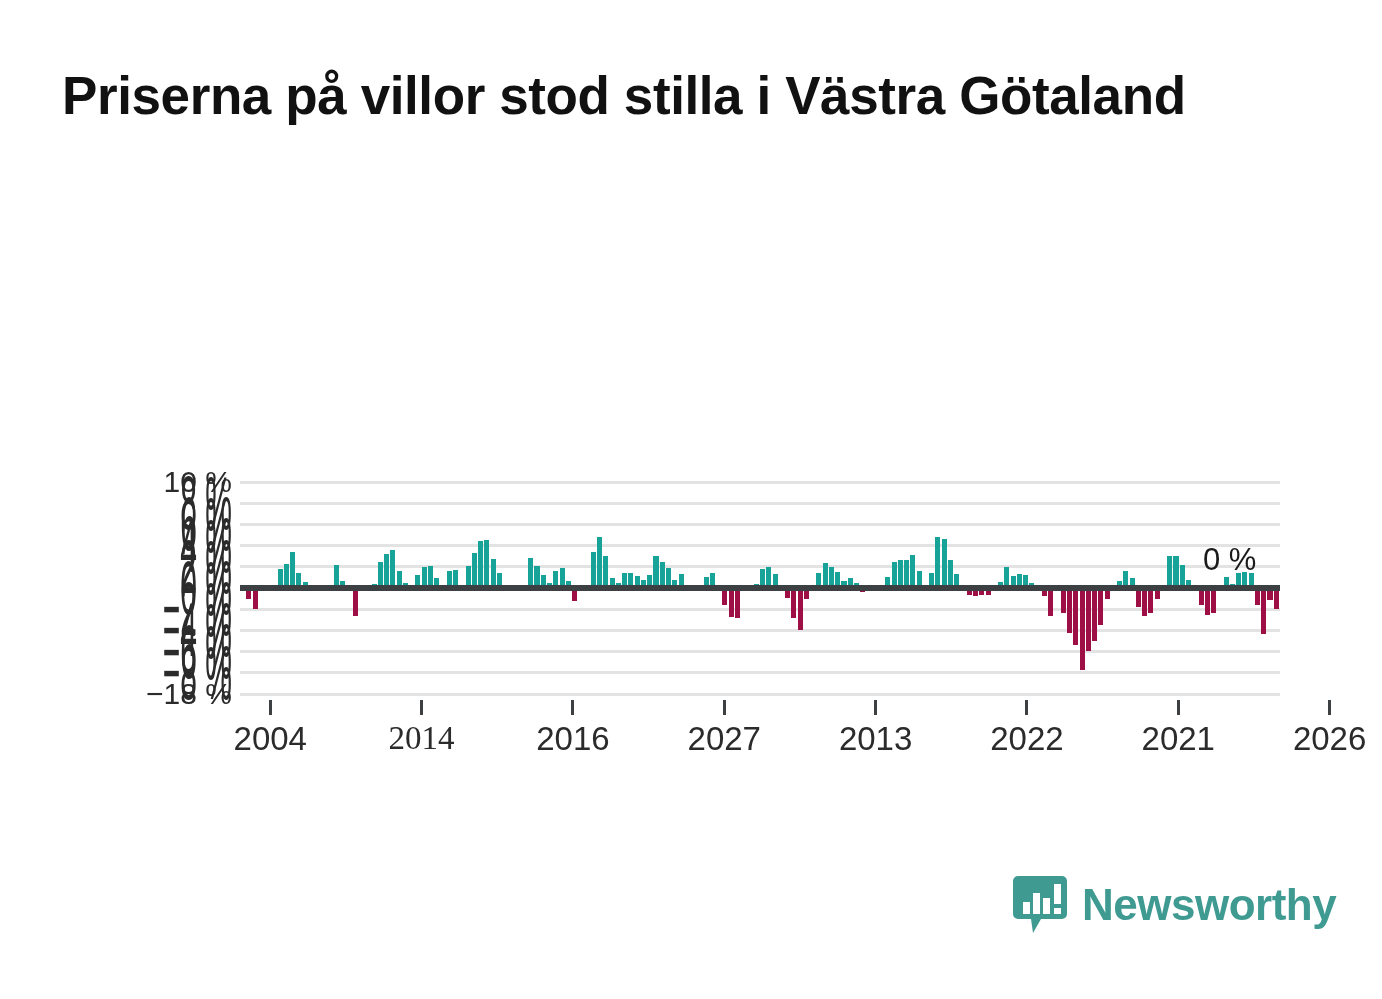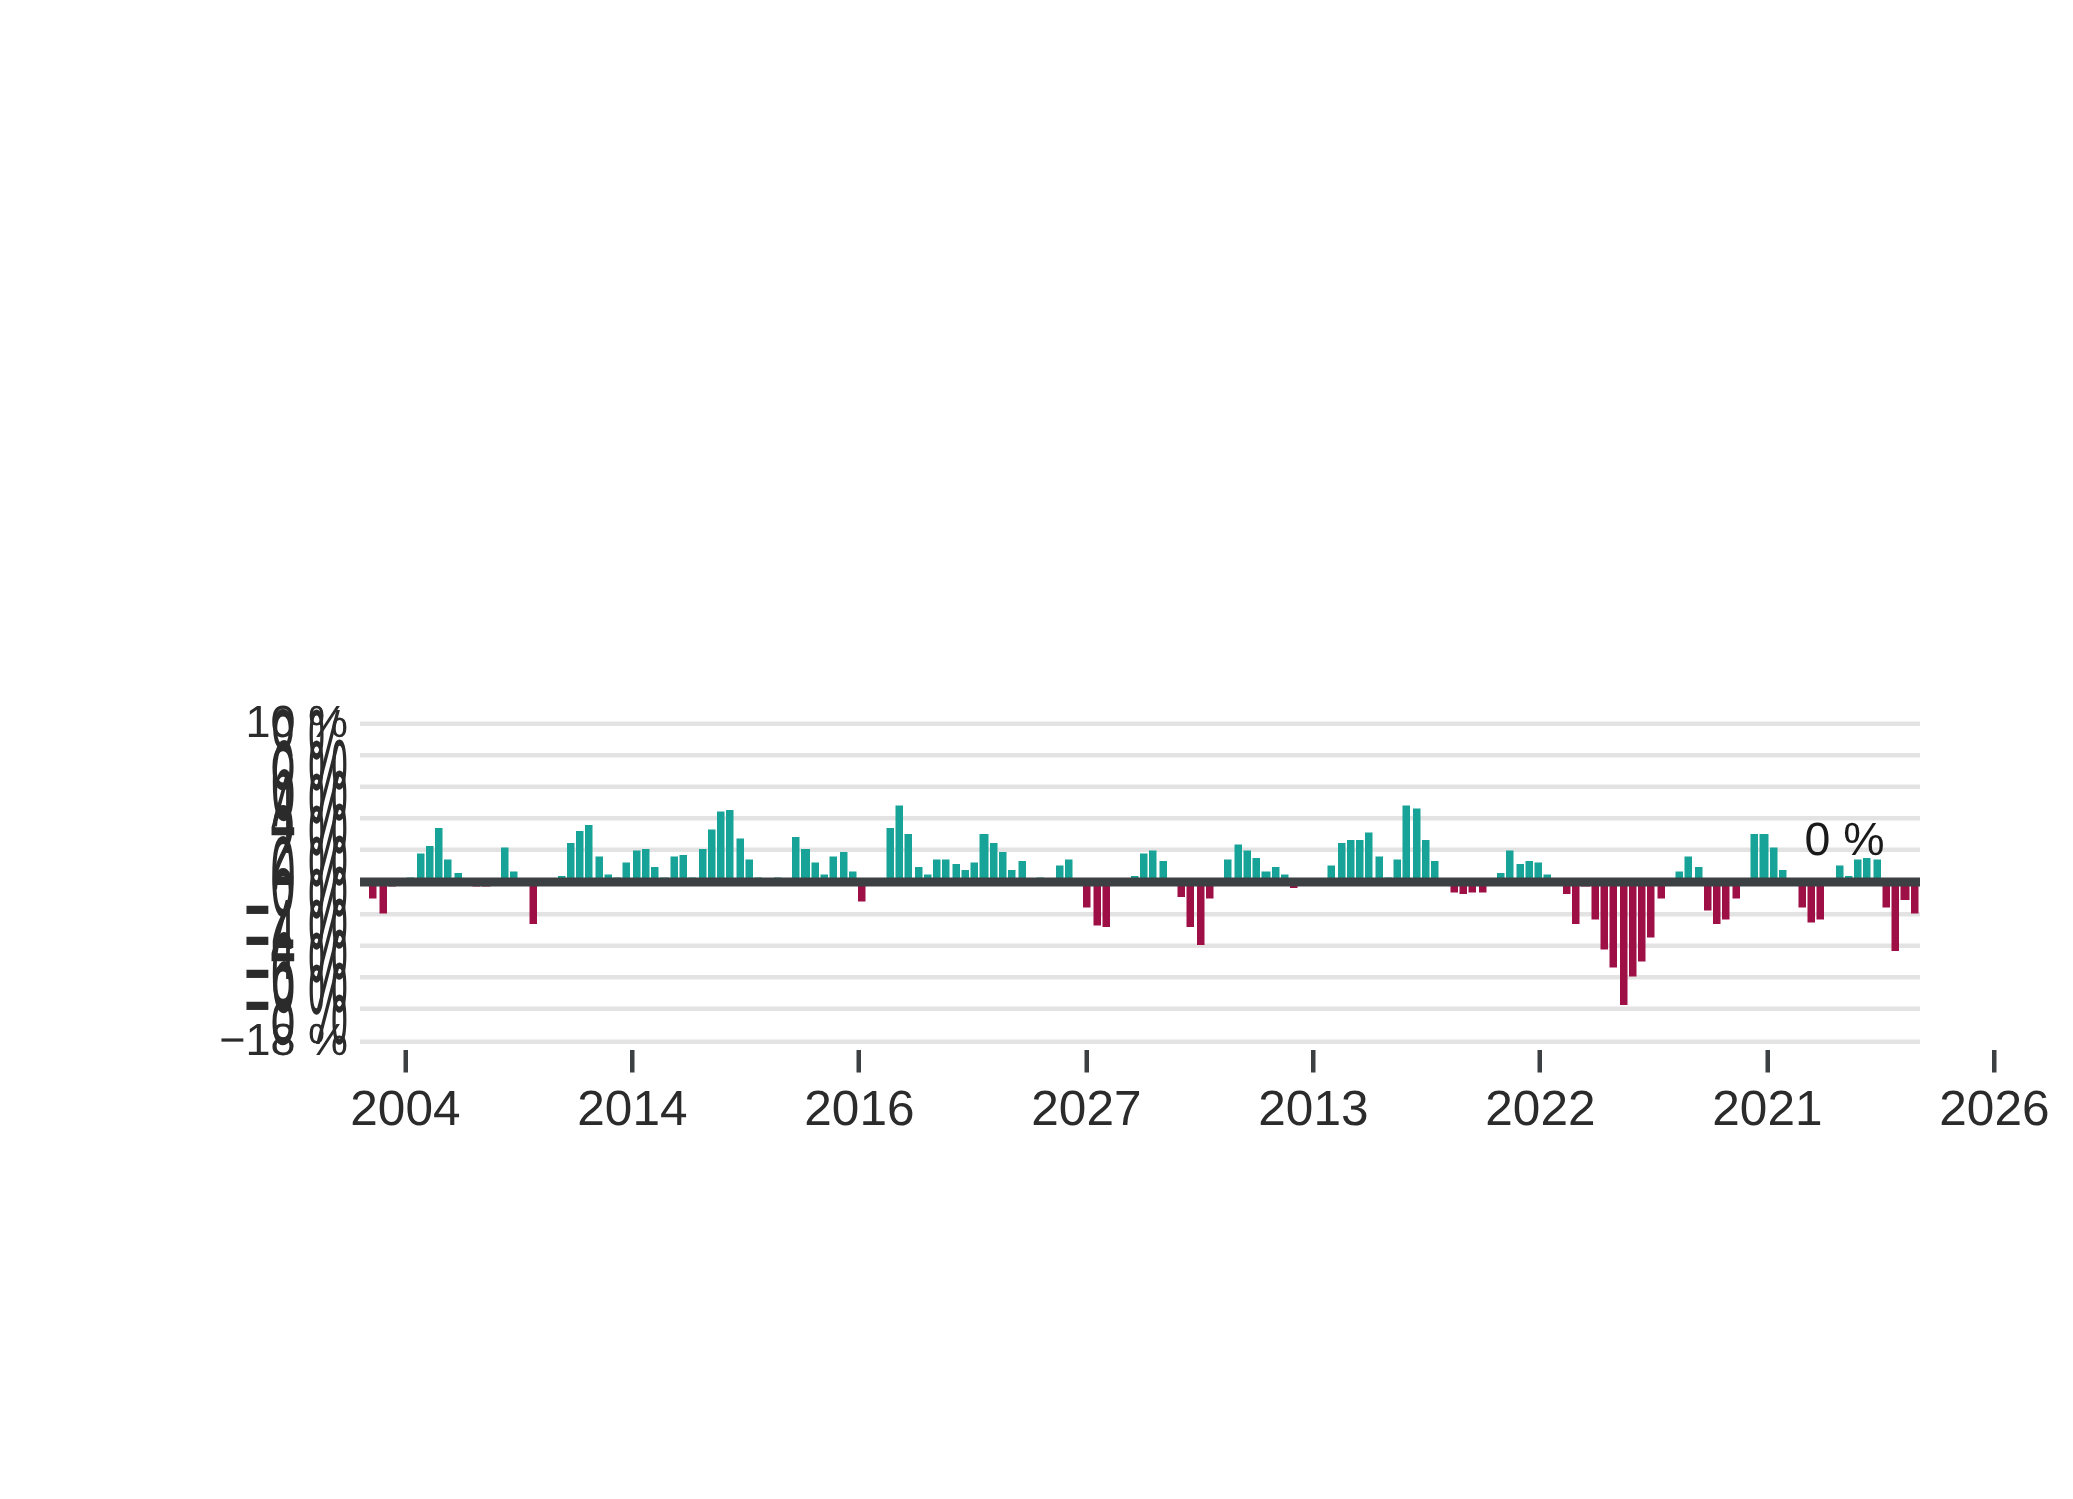"Priserna på villor stod stilla" div { html: none -> <div>Priserna på villor stod stilla i Västra Götaland</div> }
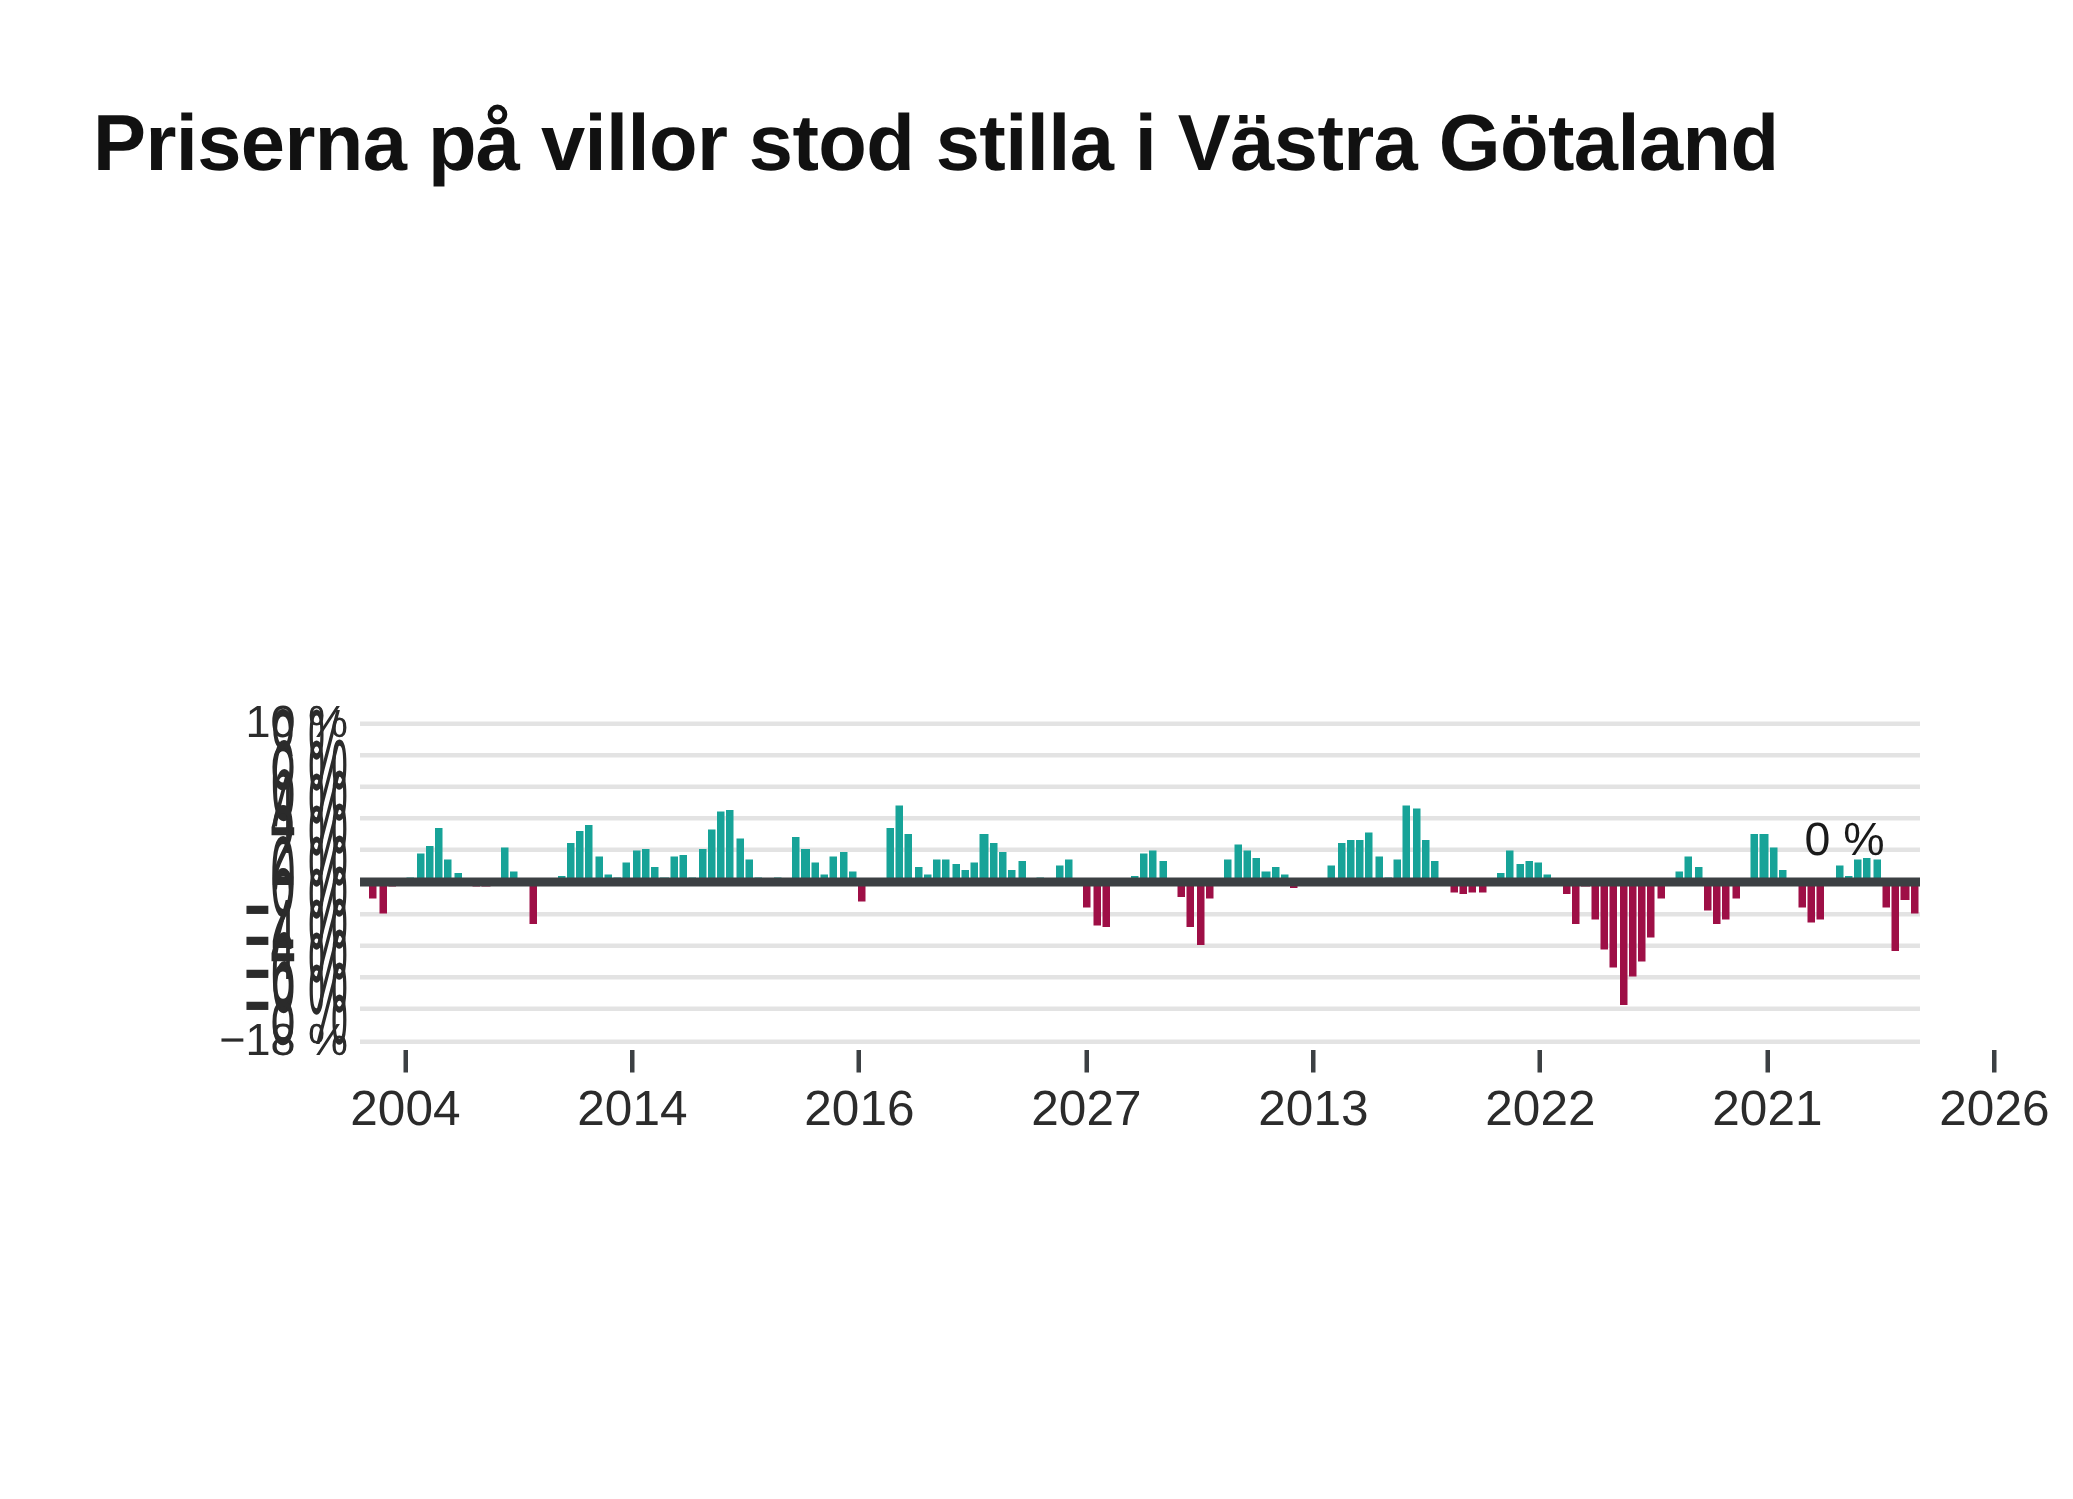"2014" div.xtick-label { font-family: none -> Liberation Serif, serif }
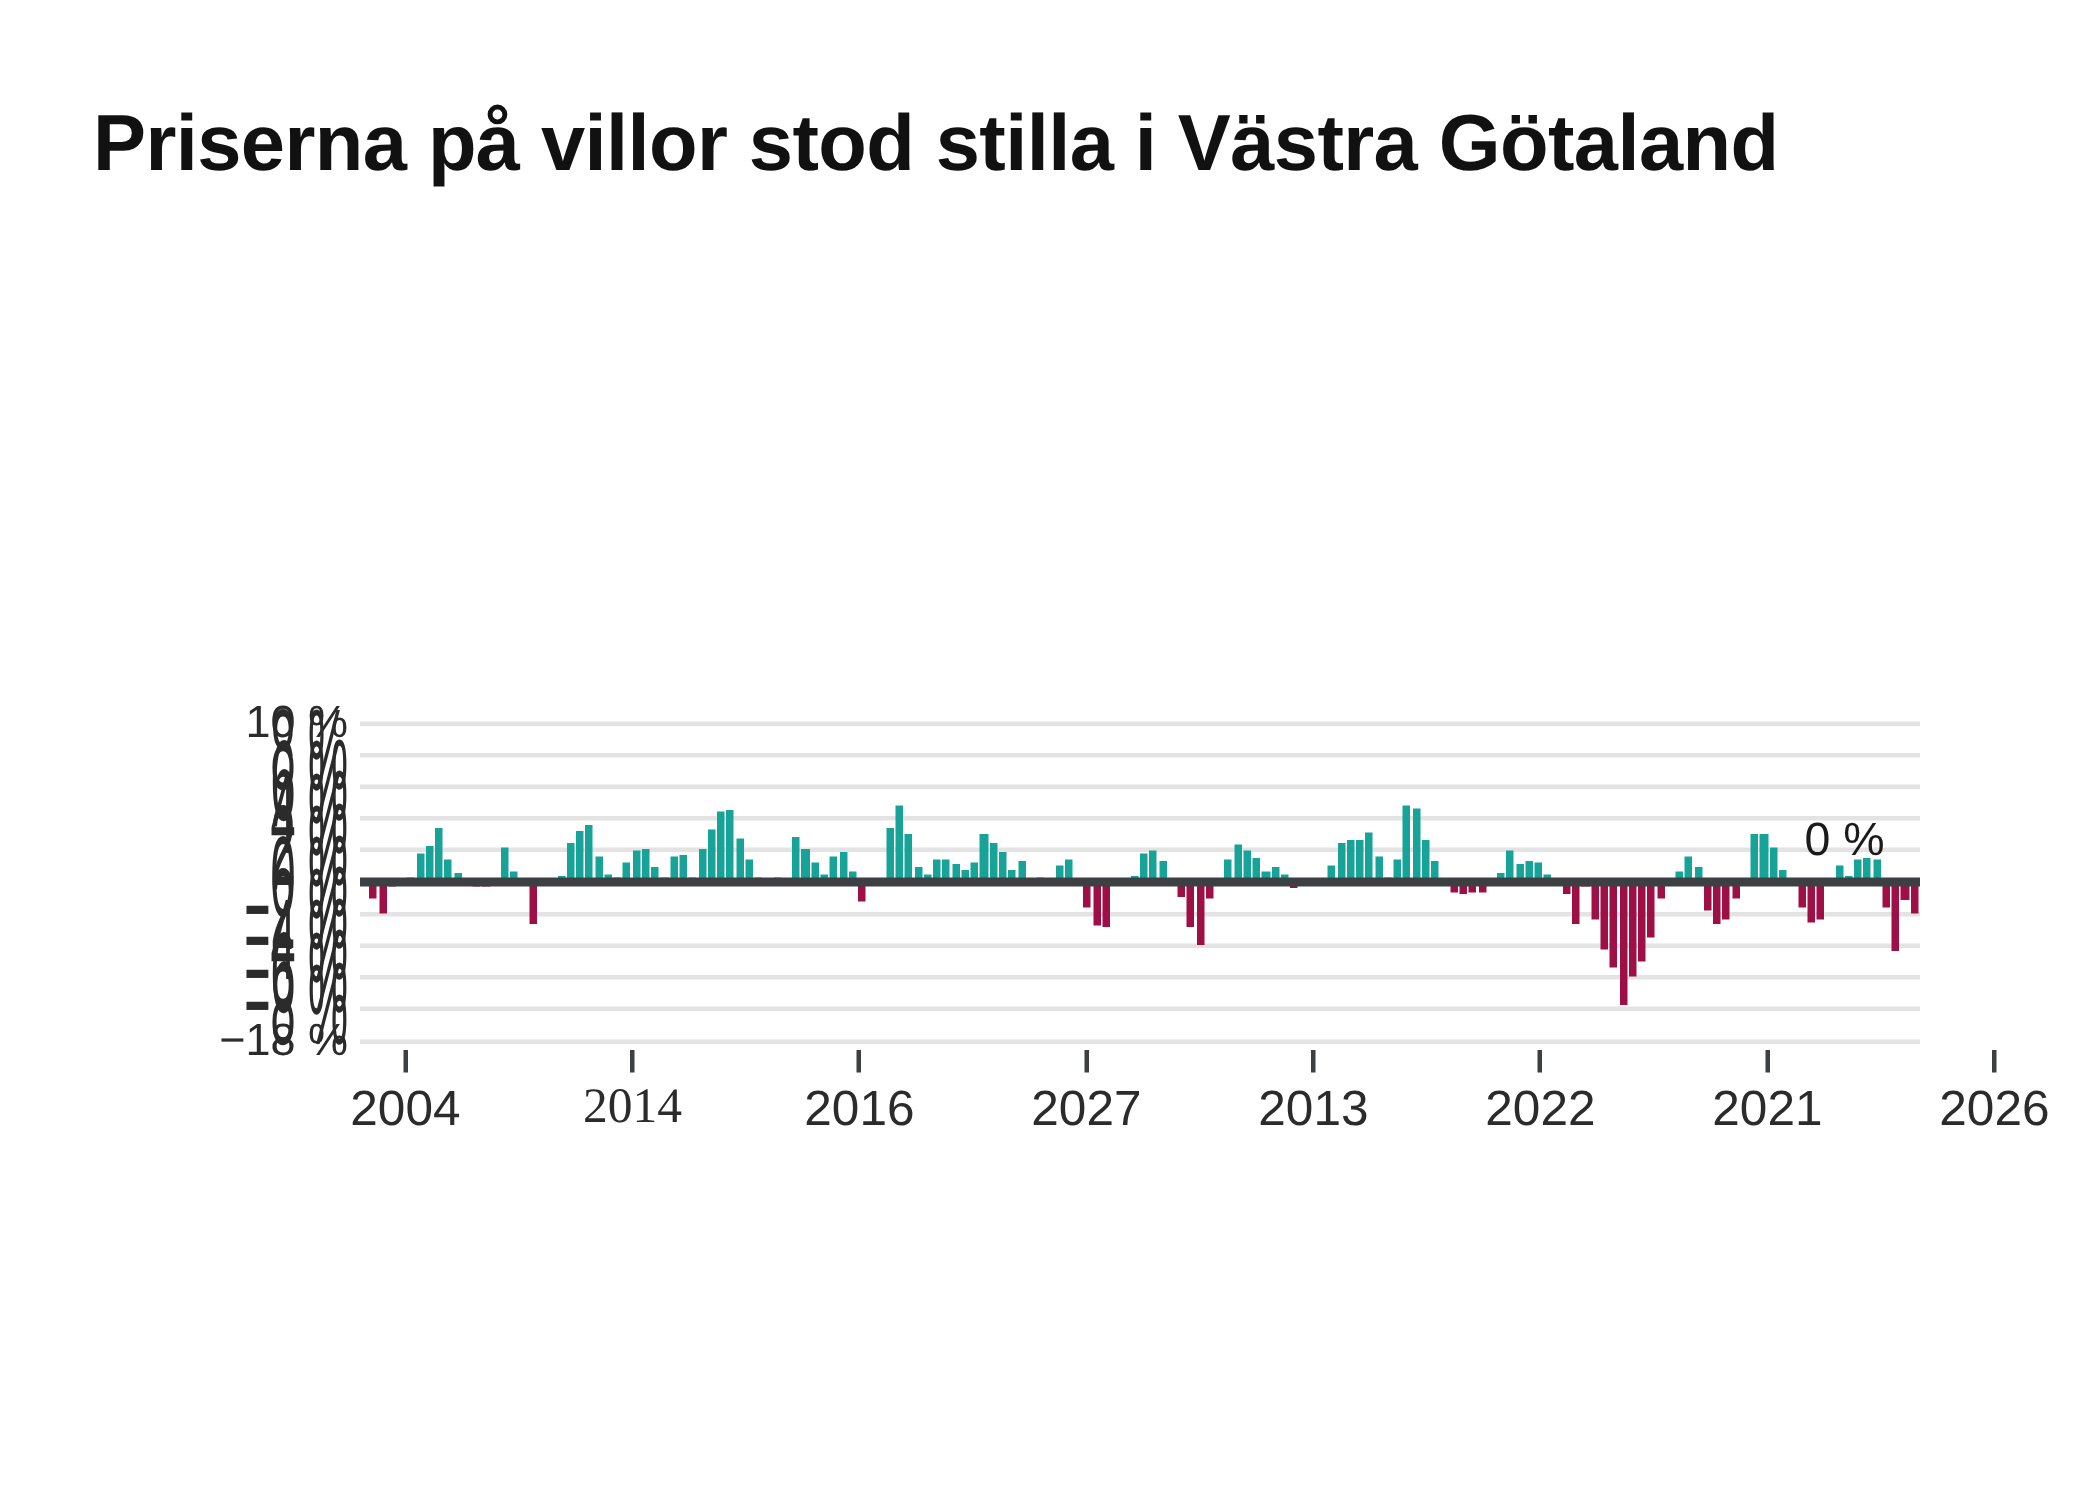"Newsworthy" div { html: none -> <div> <svg> <path></path> <rect></rect> <rect></rect> <rect></rect> <rect></rect> <rect></rect> </svg> <div>Newsworthy</div> </div> }
